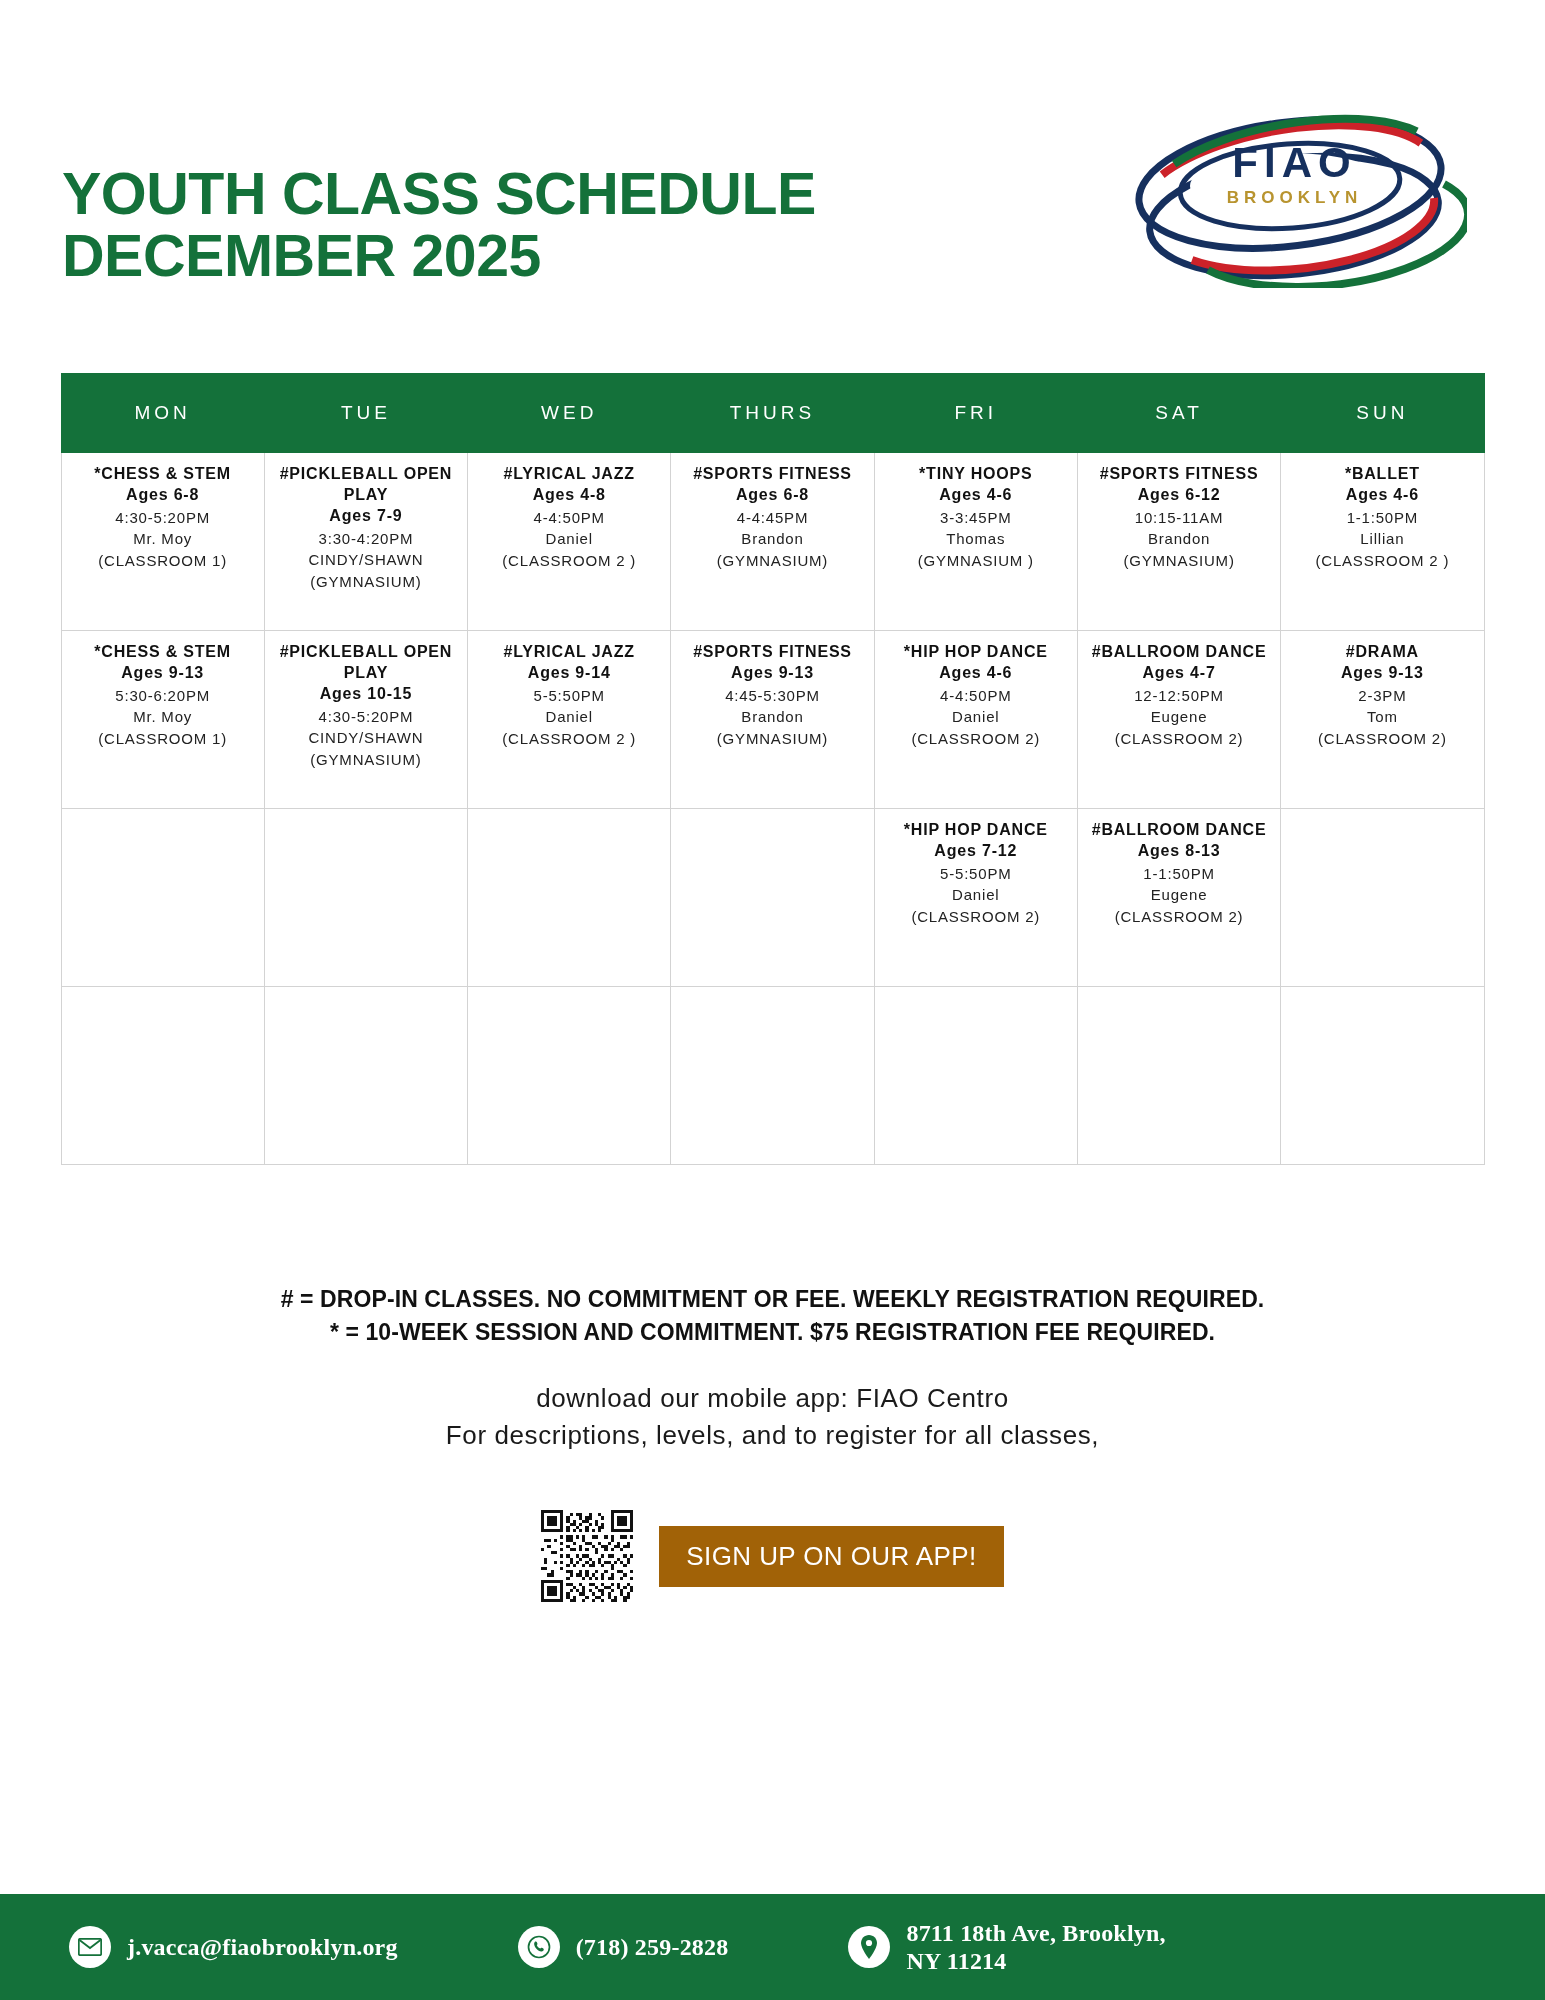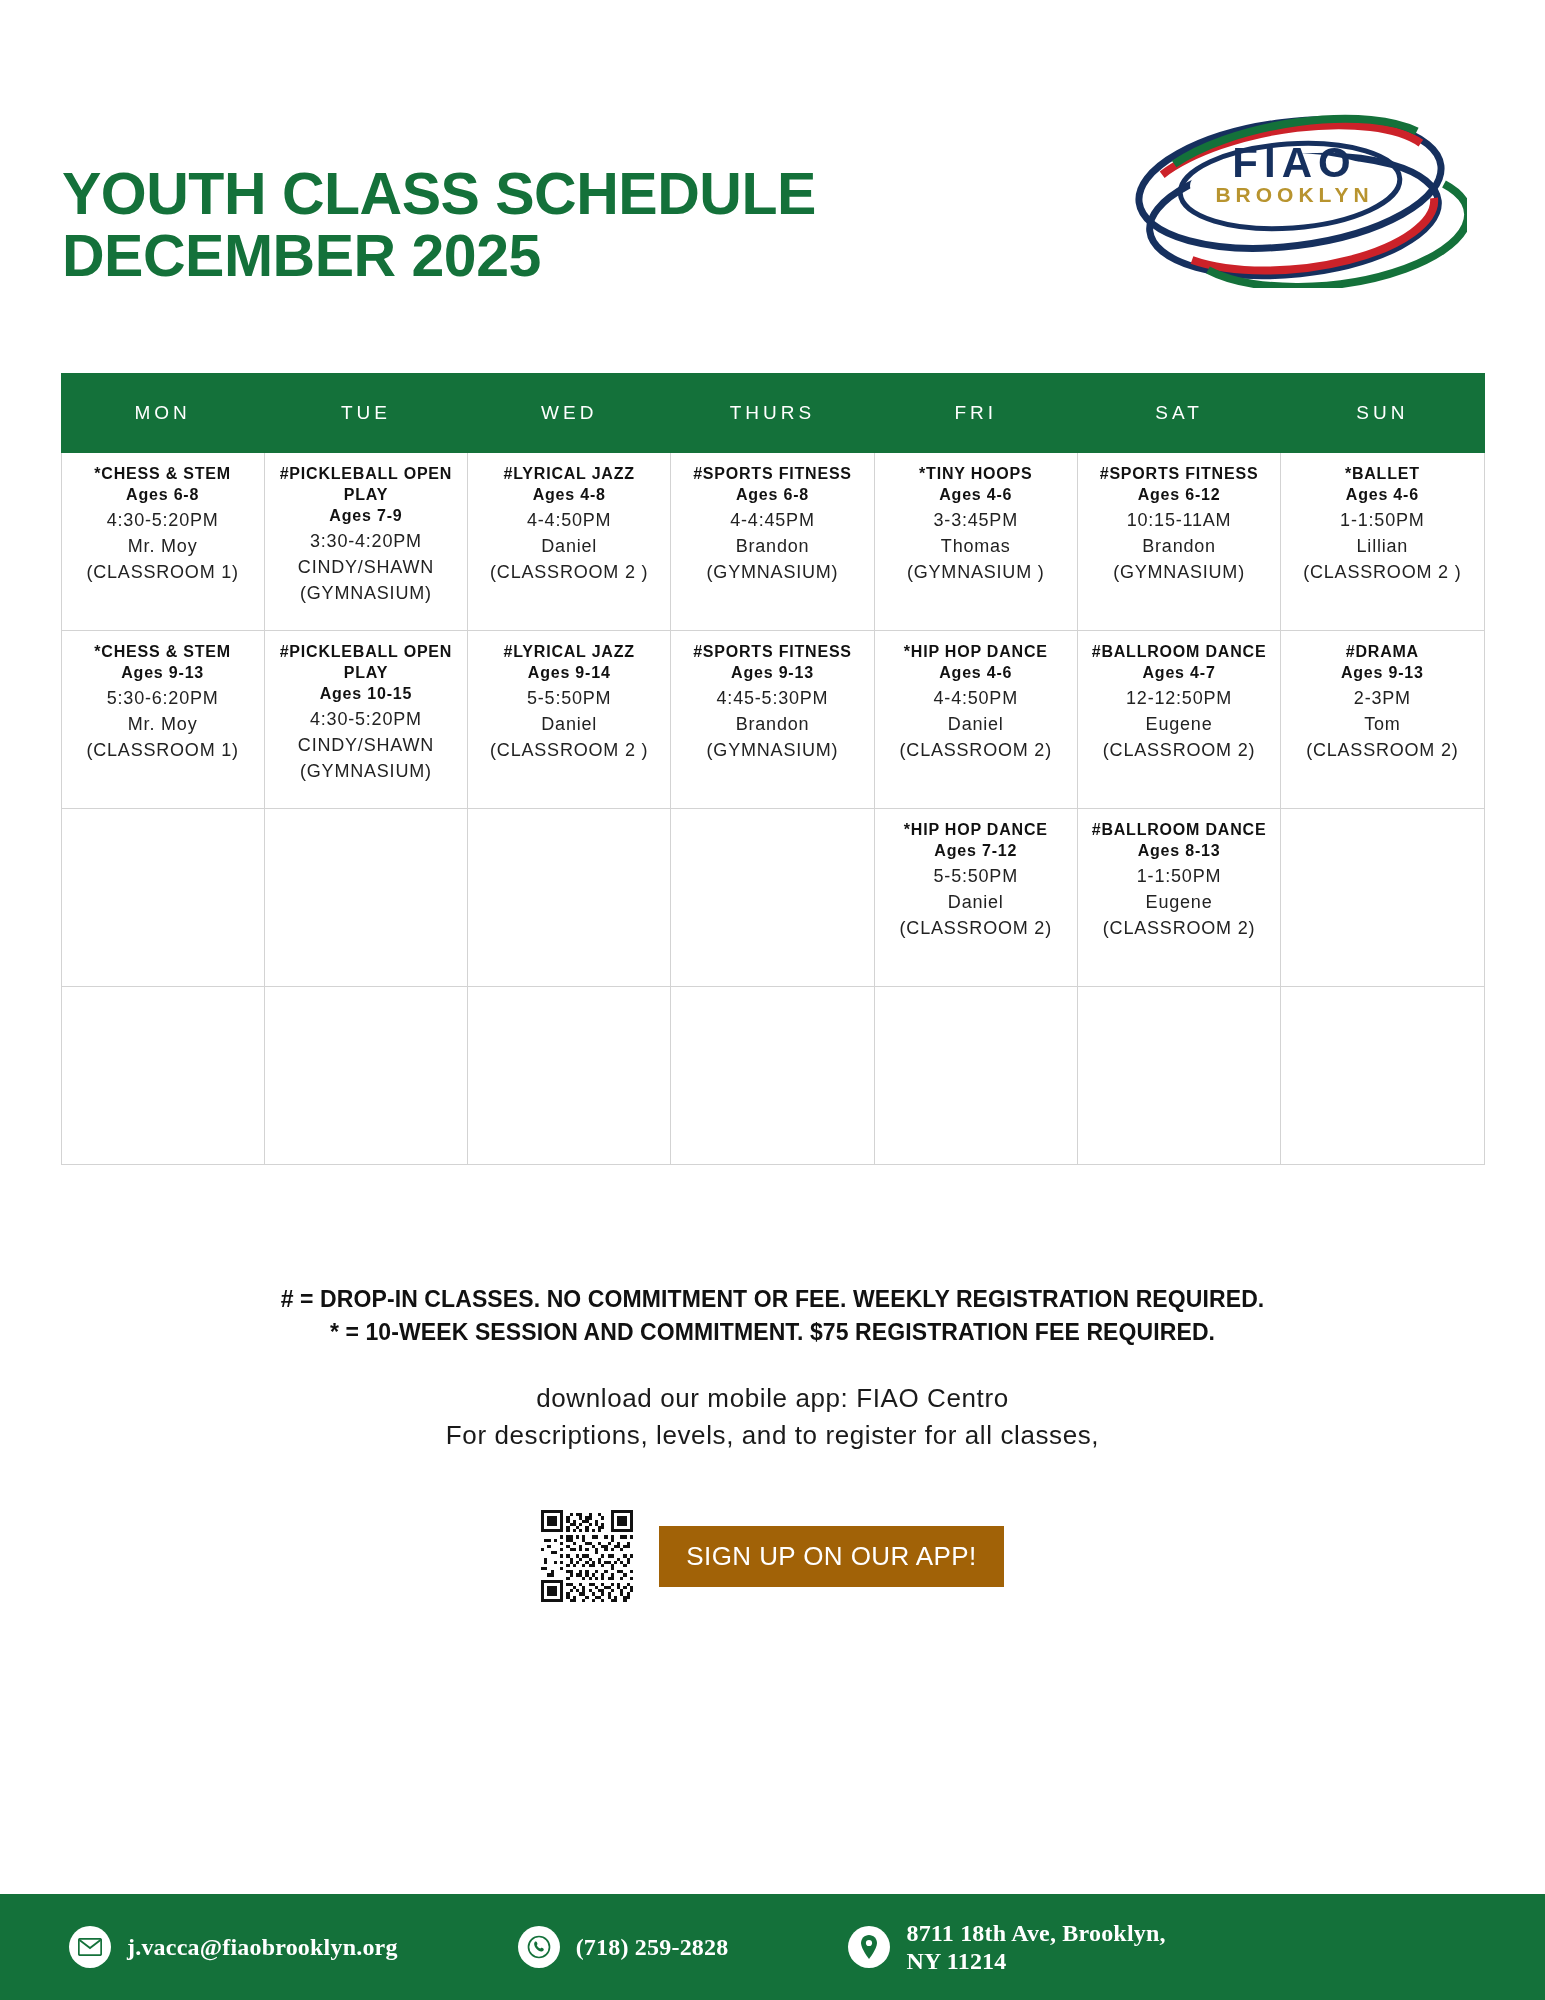"BROOKLYN" .logo-brooklyn { font-size: 21px -> 17px; margin-top: none -> 5px }
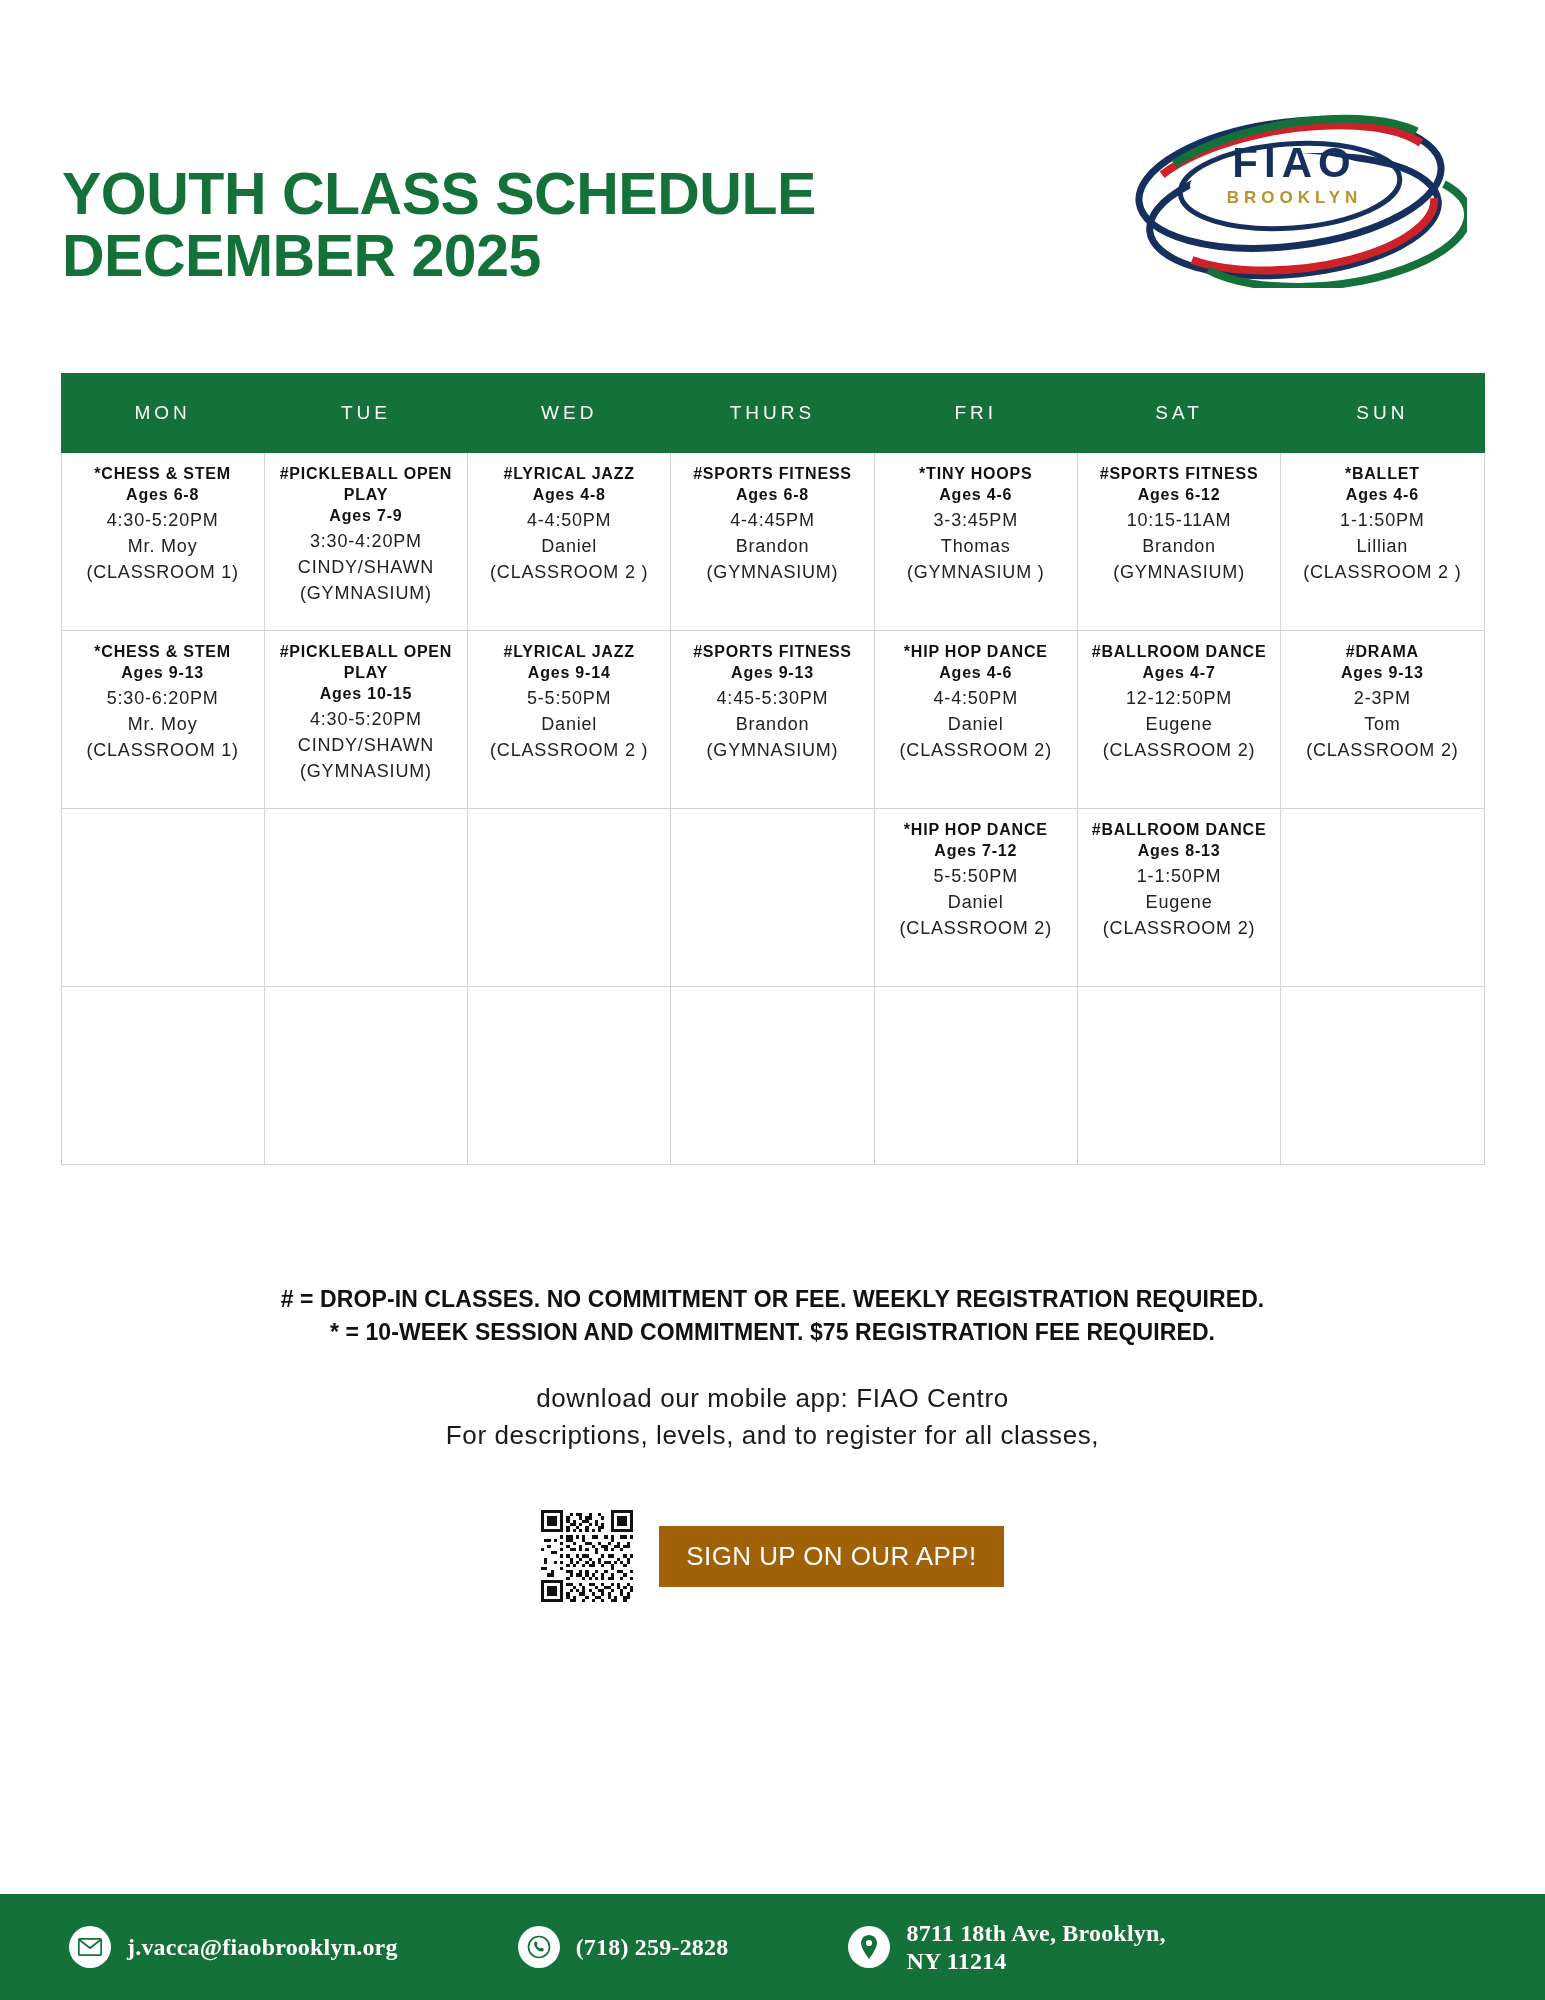"4:30-5:20PM" .cls-line { font-size: 18px -> 15px }
